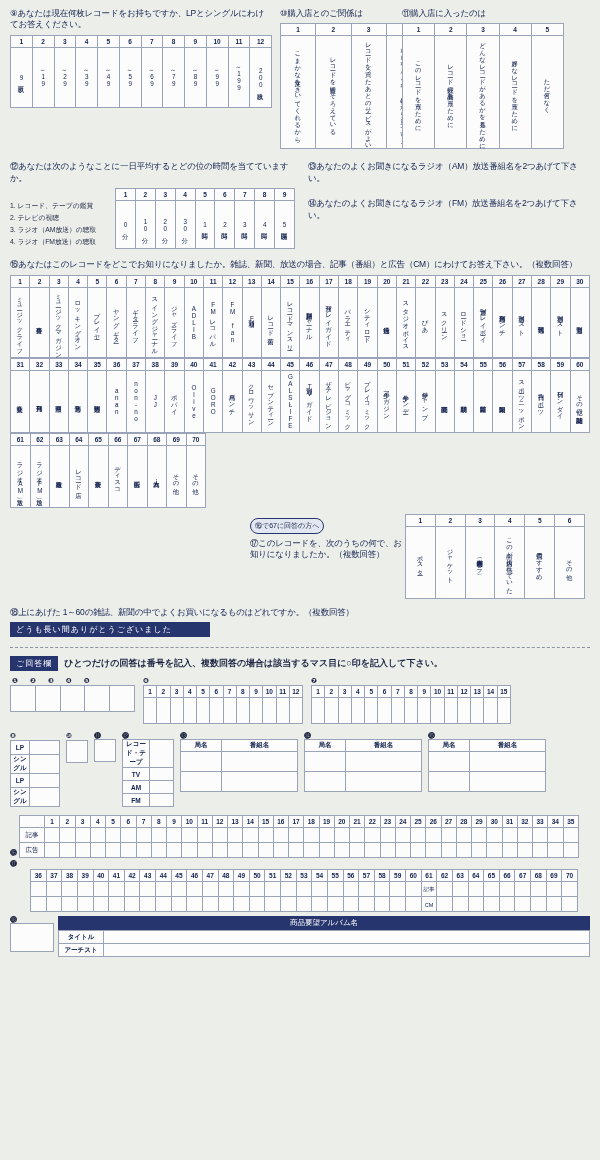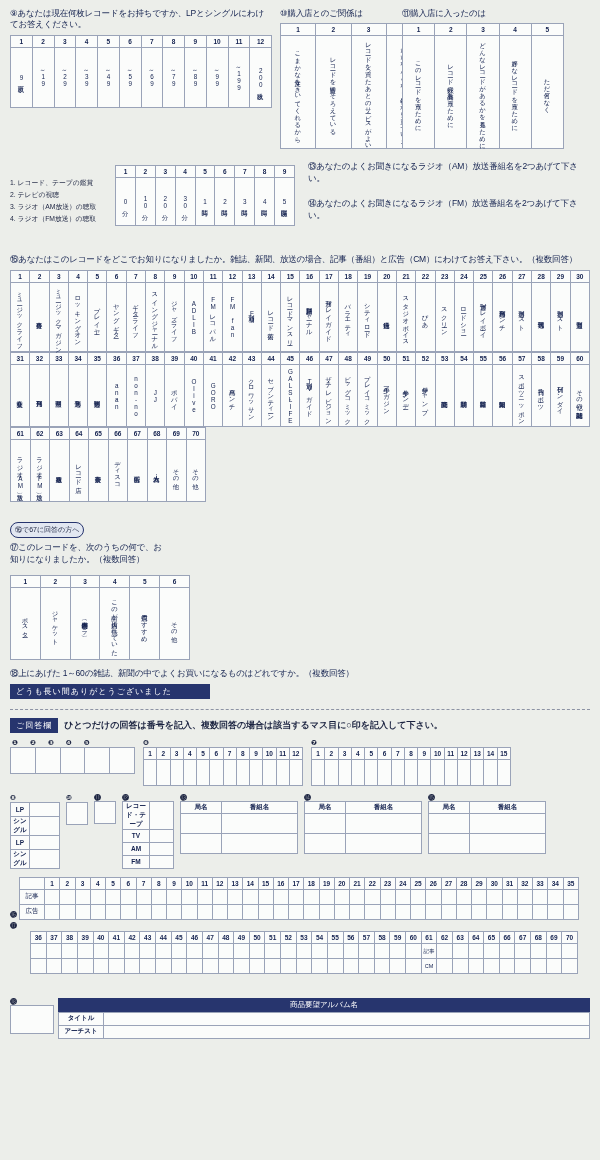"⑫あなたは次のようなことに一日平均するとどの位の時間を当てていますか。" div.q-title { html: none -> <div>⑫あなたは次のようなことに一日平均するとどの位の時間を当てていますか。</div> }
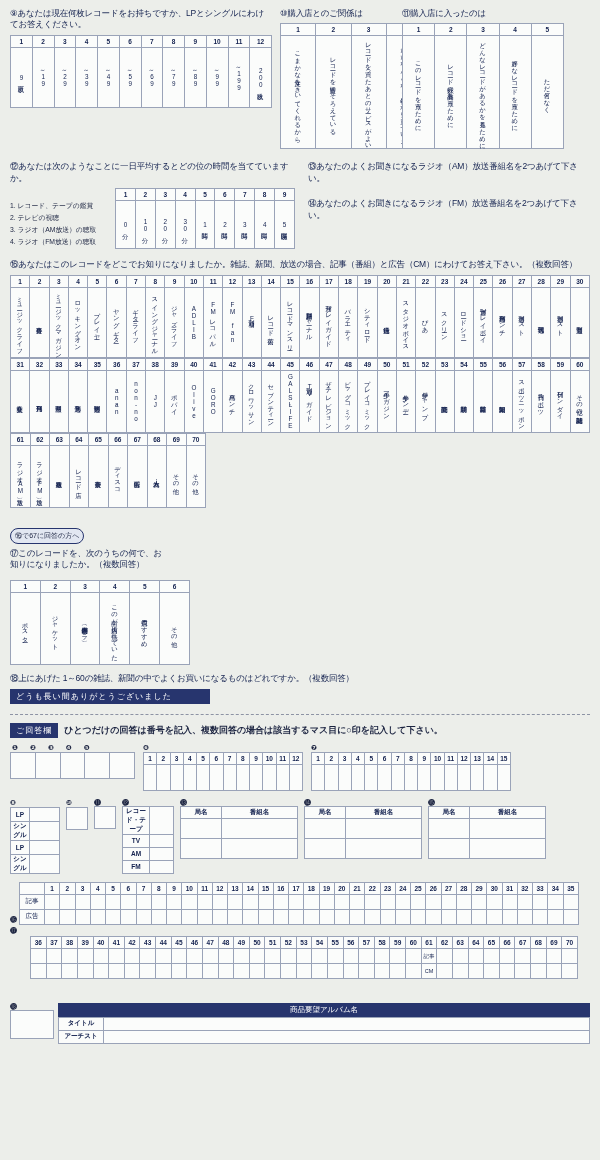"⑰このレコードを、次のうちの何で、お知りになりましたか。（複数回答）" div.row { flex-direction: column -> none; gap: 10px -> none }
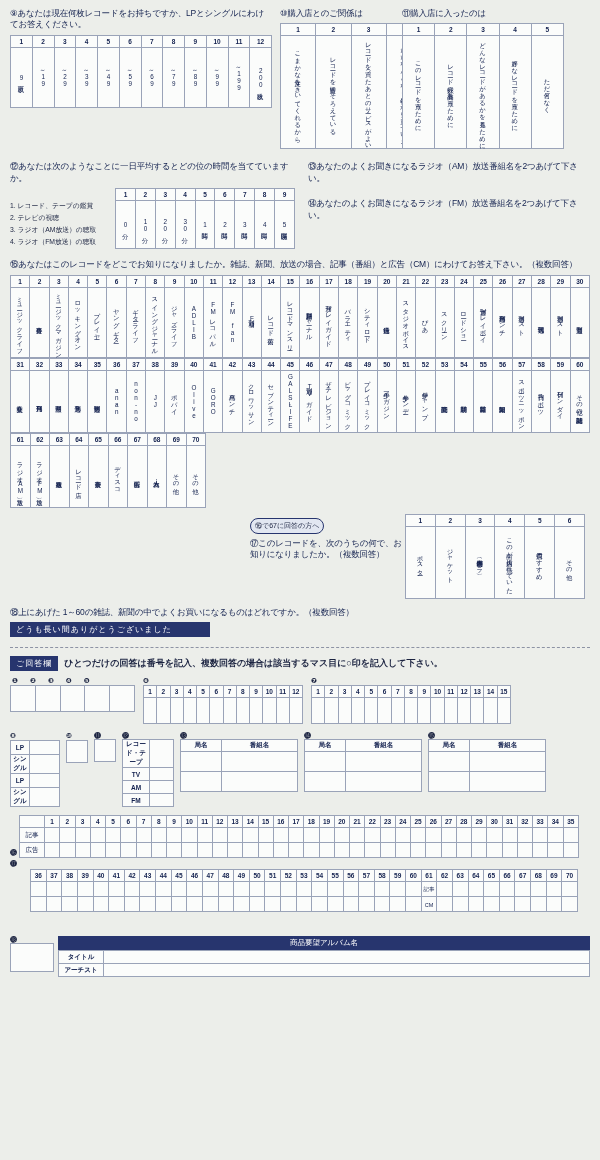"商品要望アルバム名" div.row { margin-top: 24px -> 4px }
